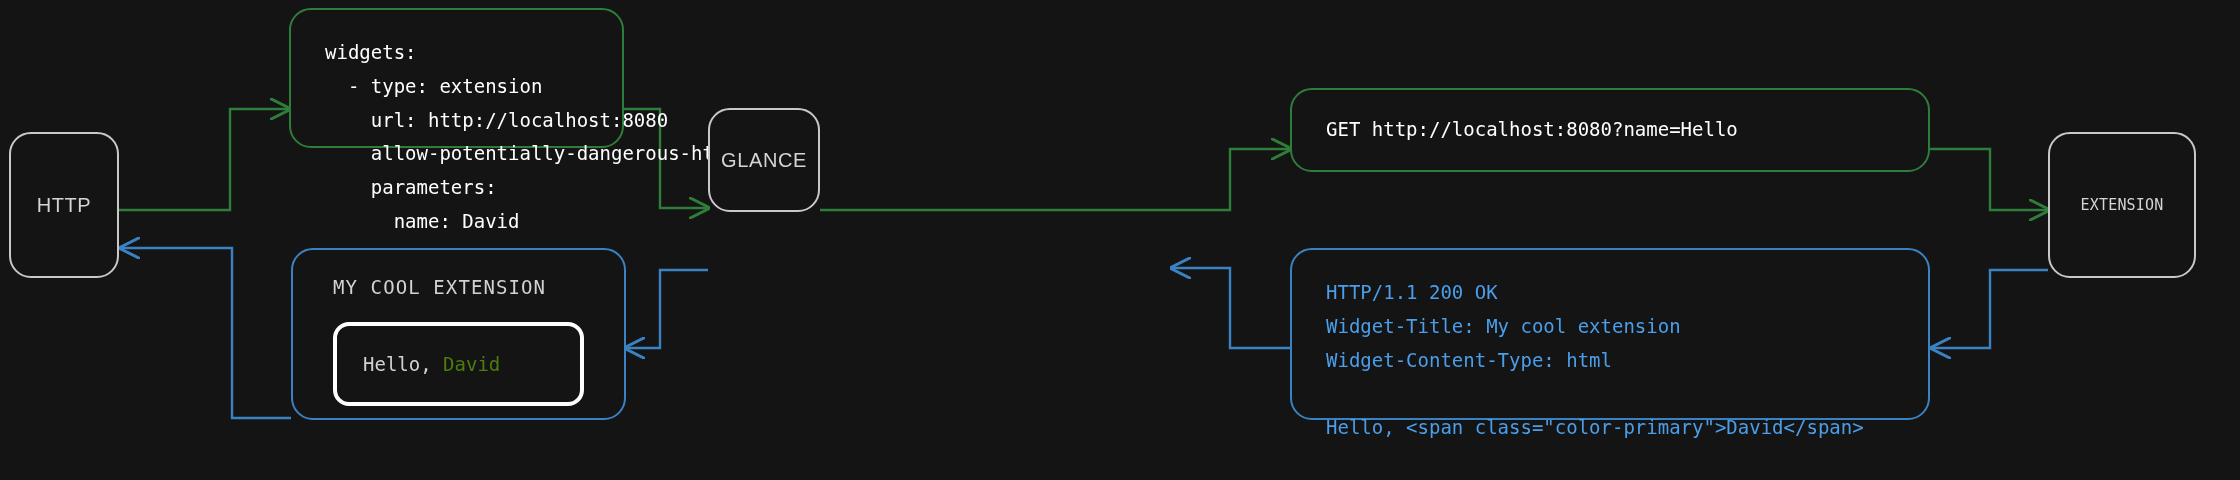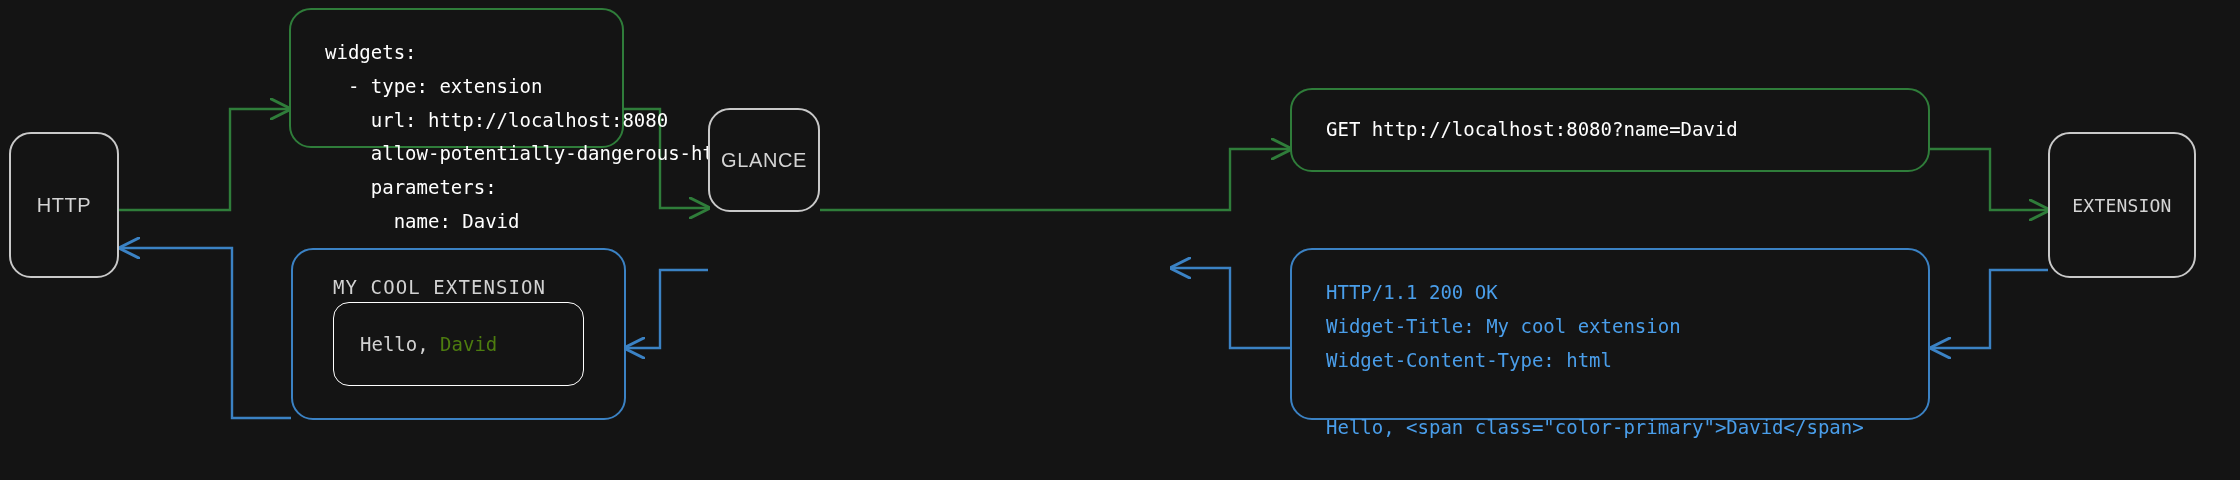"GET http://localhost:8080?name=David" pre.code { text: David -> Hello }
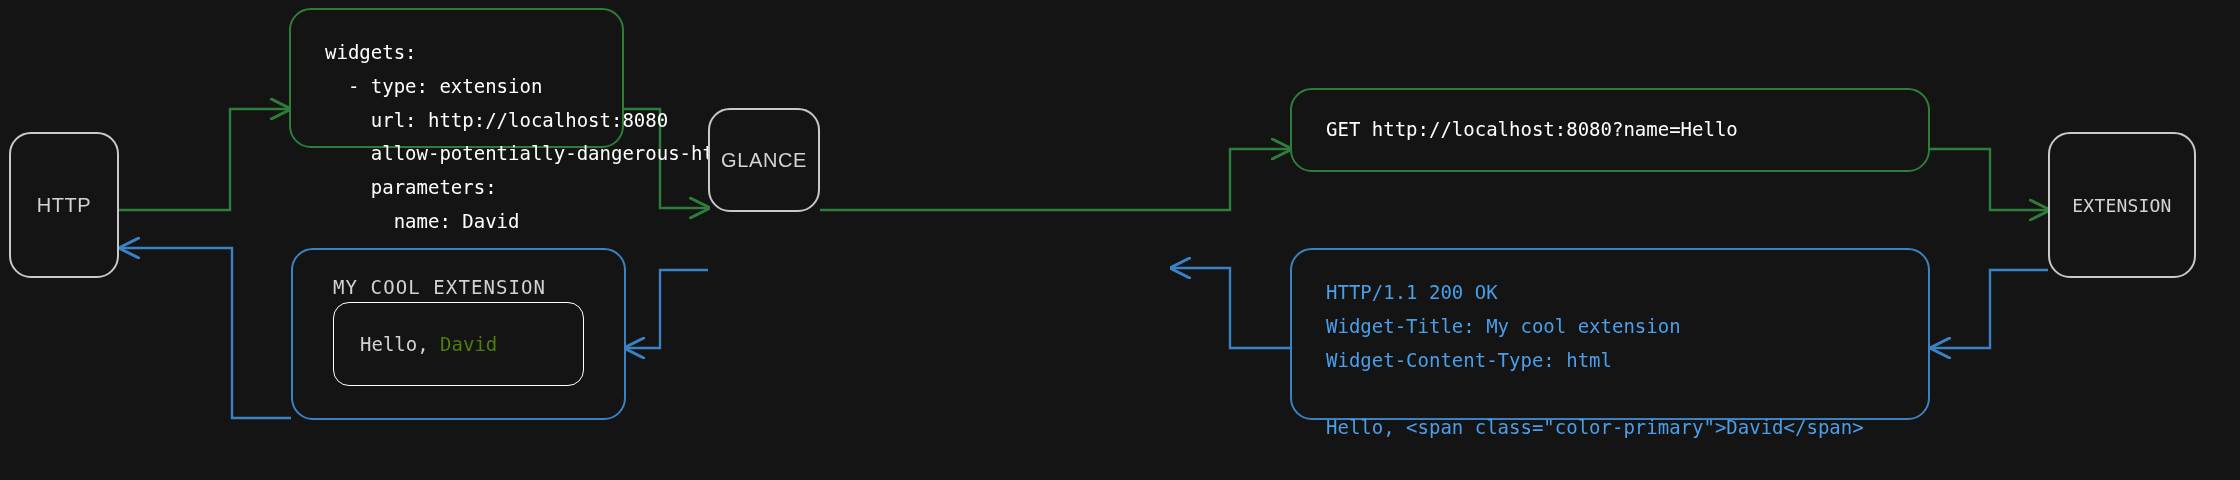"EXTENSION" .node-label.mono { font-size: 18px -> 15px }
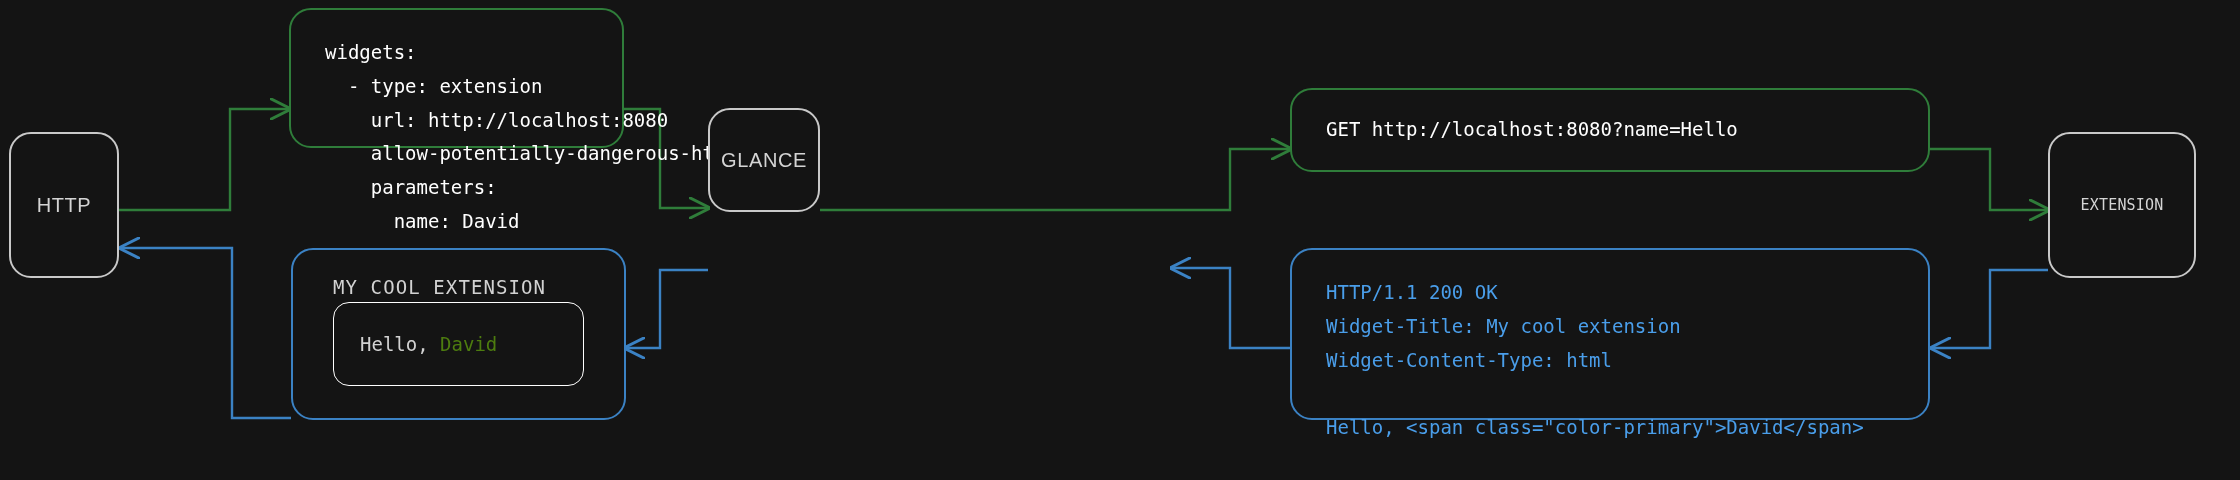"MY COOL EXTENSION" .widget-title { margin-bottom: 4px -> 24px }
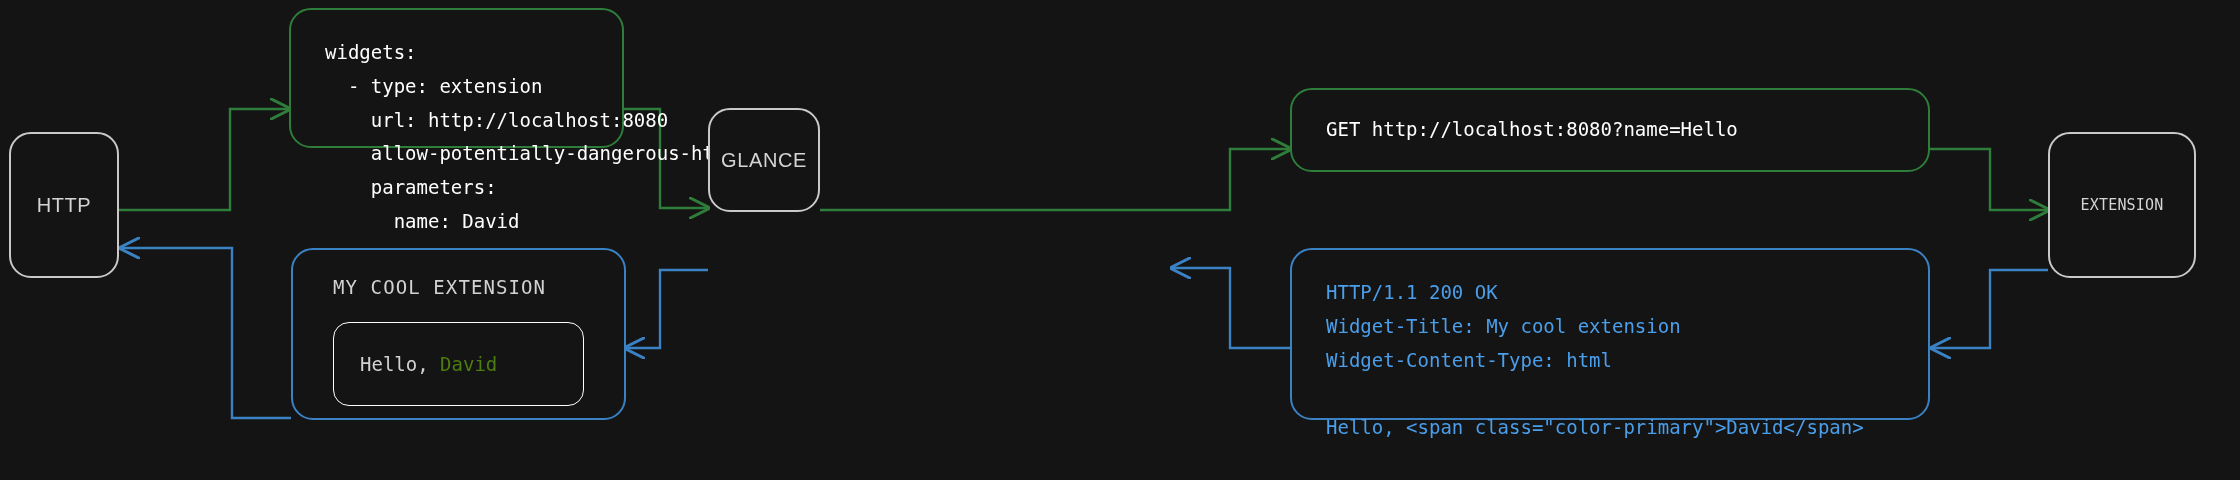"Hello," .widget-body { border: 1px solid #ffffff -> 4px solid #ffffff }
